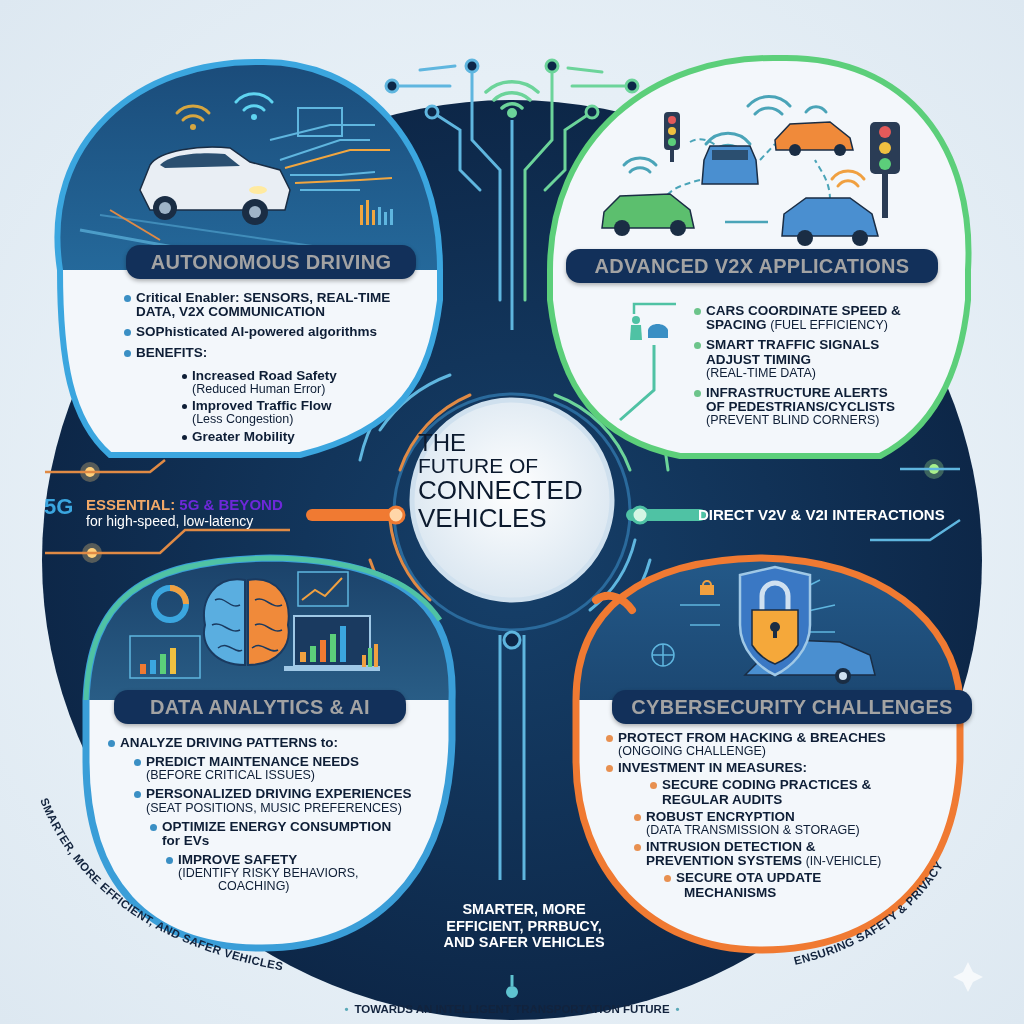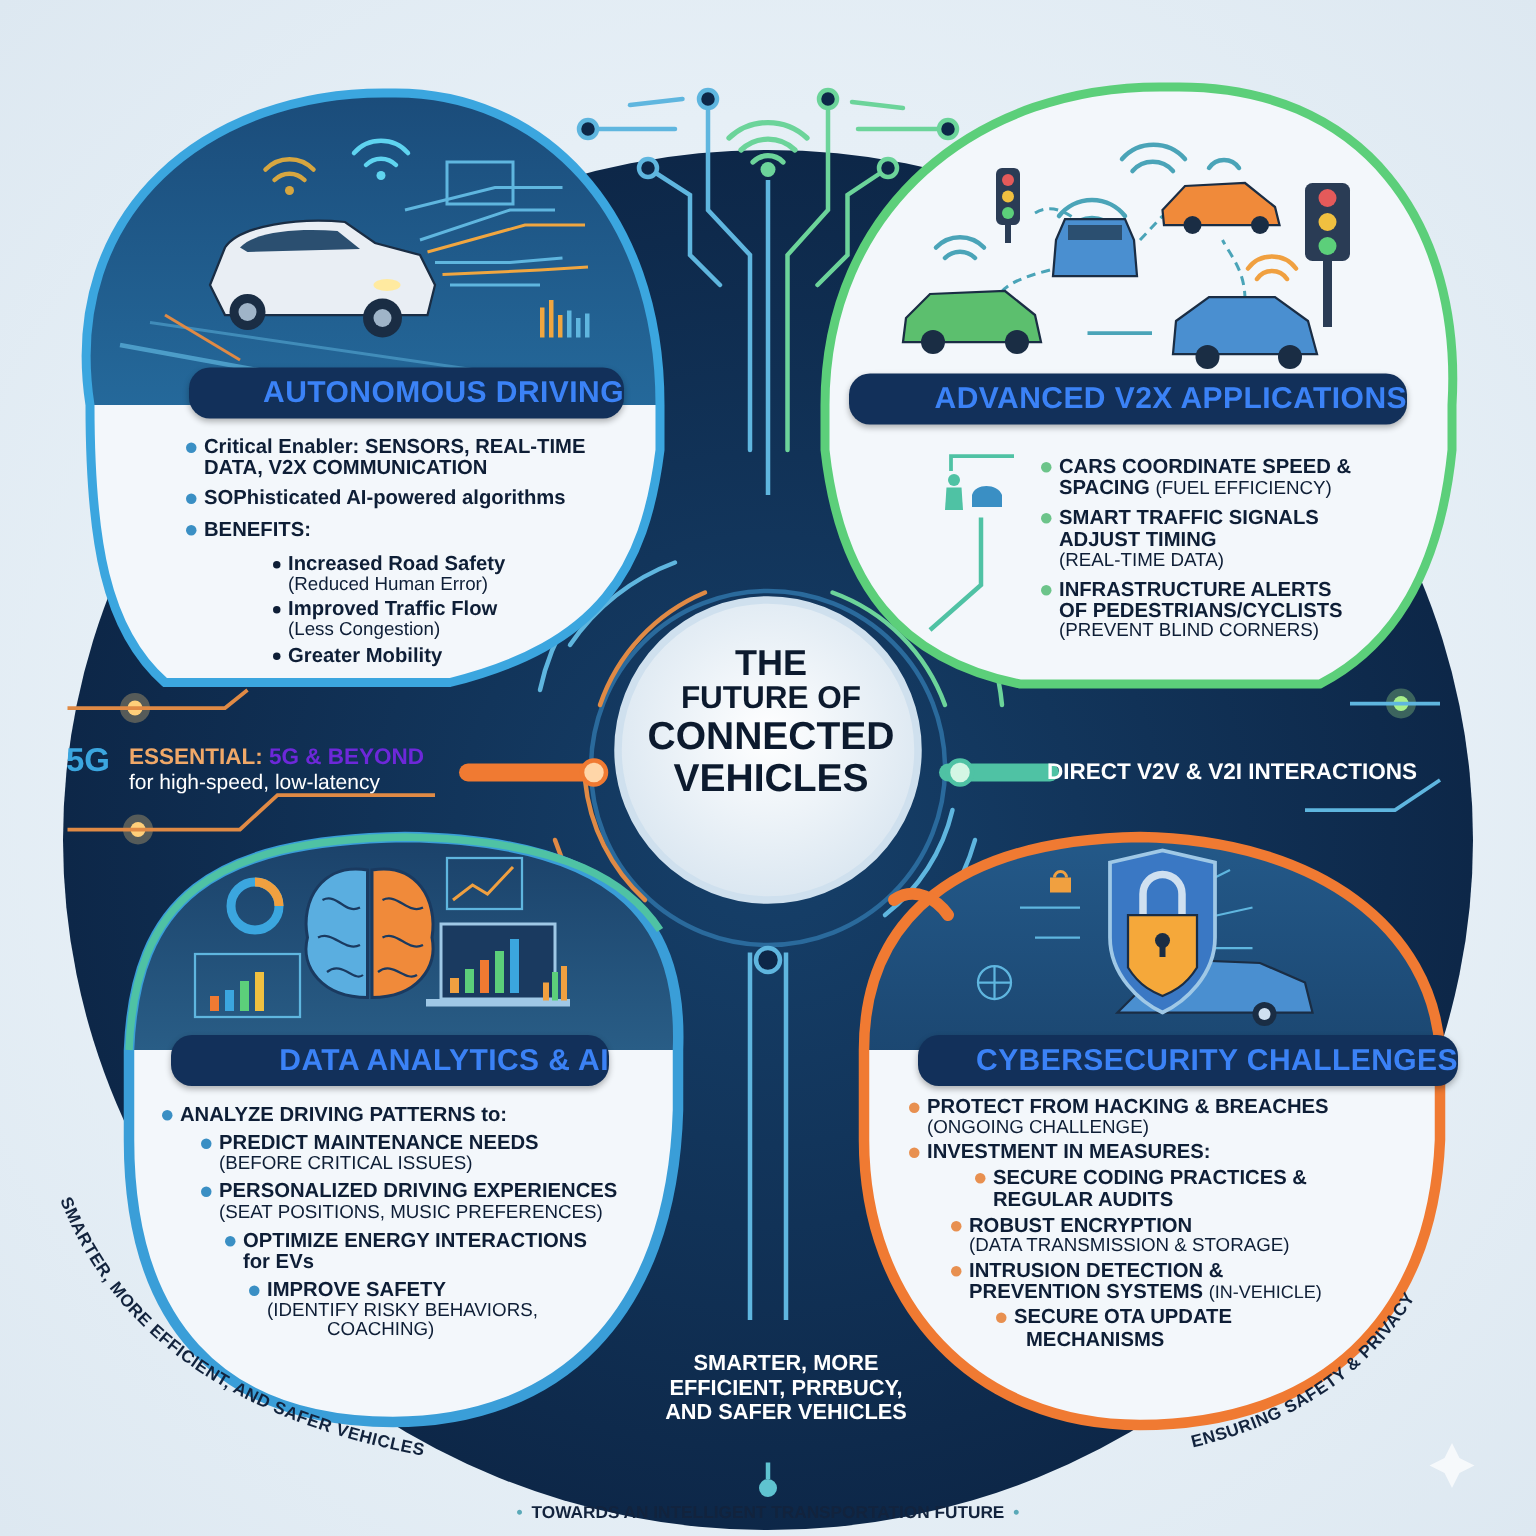"AUTONOMOUS DRIVING" .panel-title { color: #3b82f6 -> #a3a3a3; text-align: right -> center }
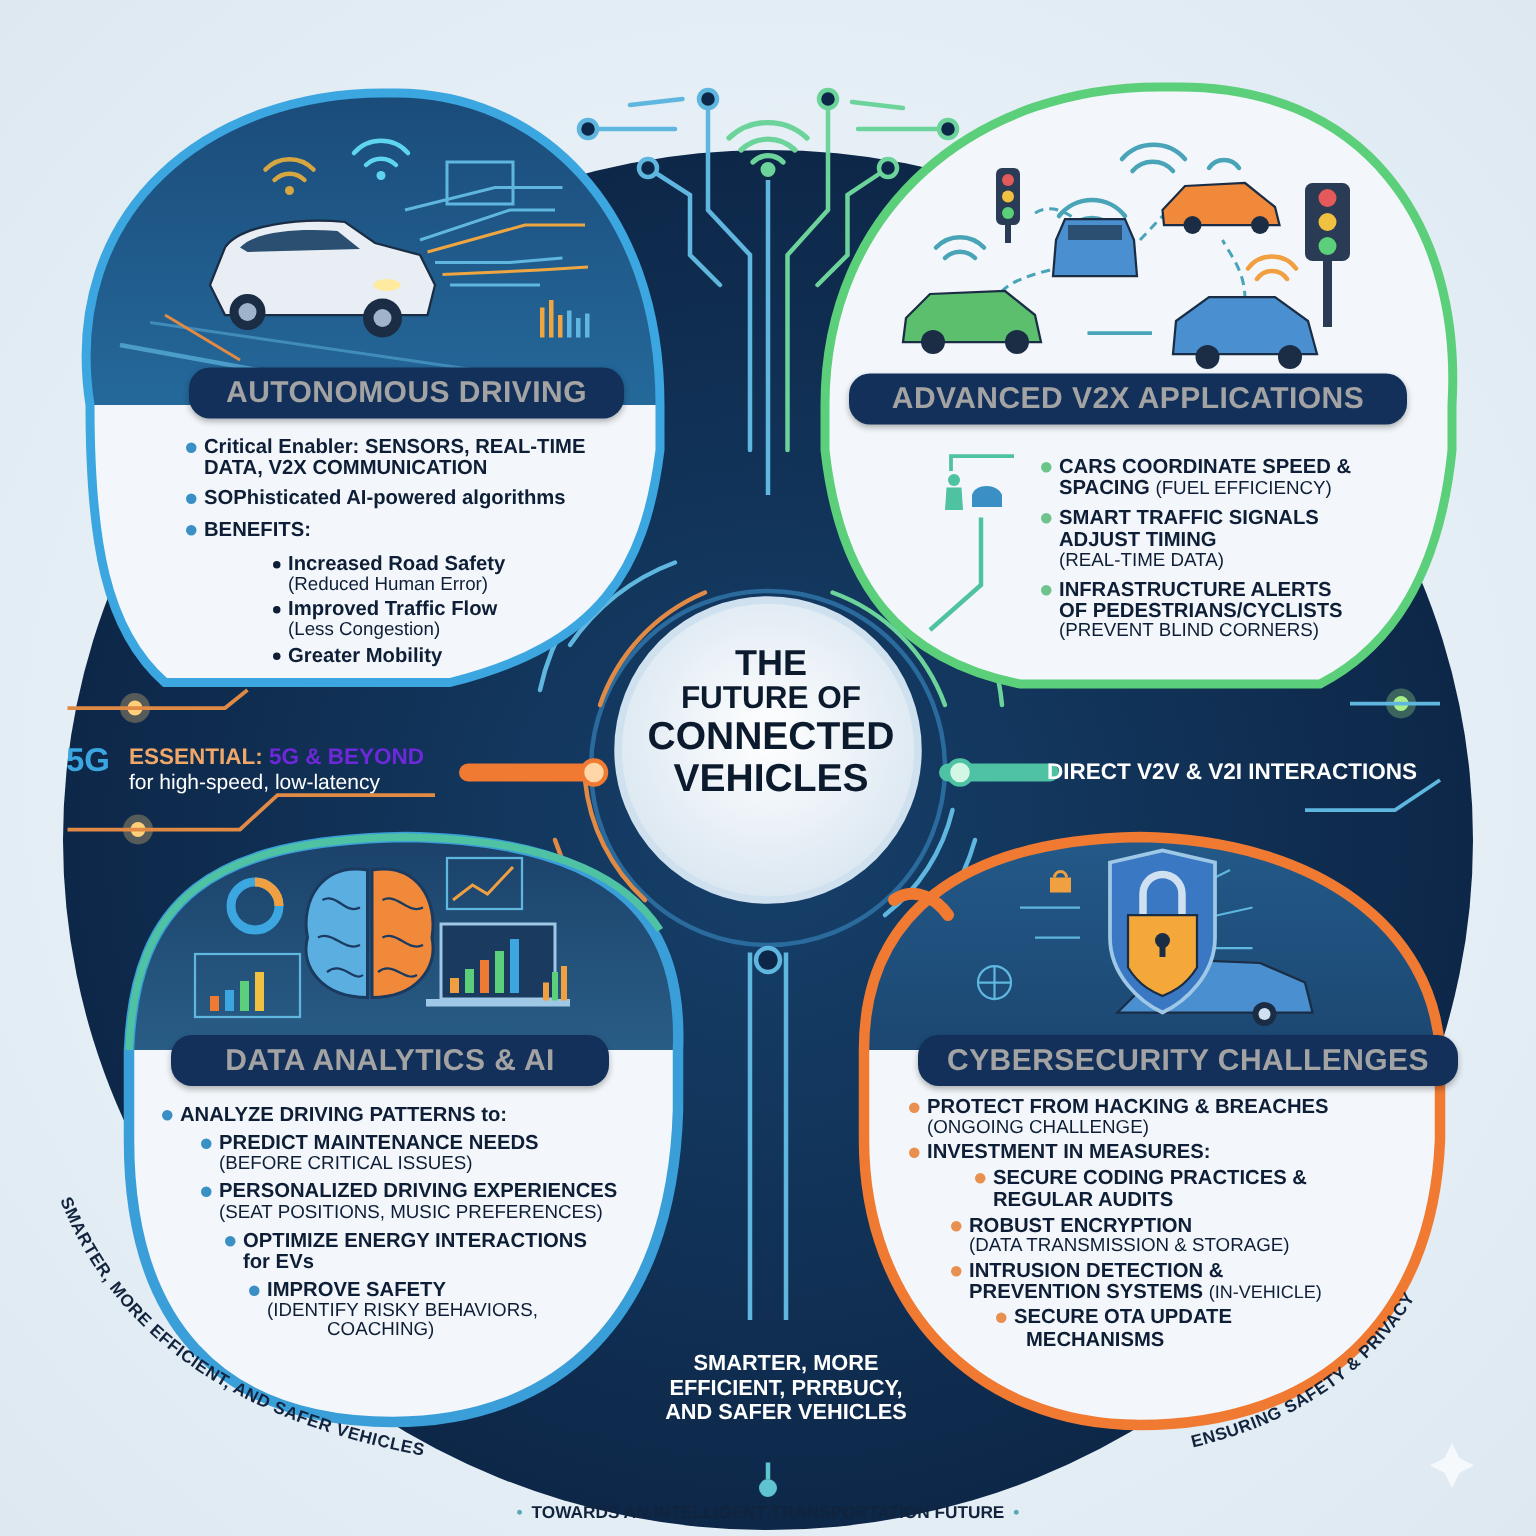"THE" .center-title { font-weight: bold -> normal; text-align: center -> none }
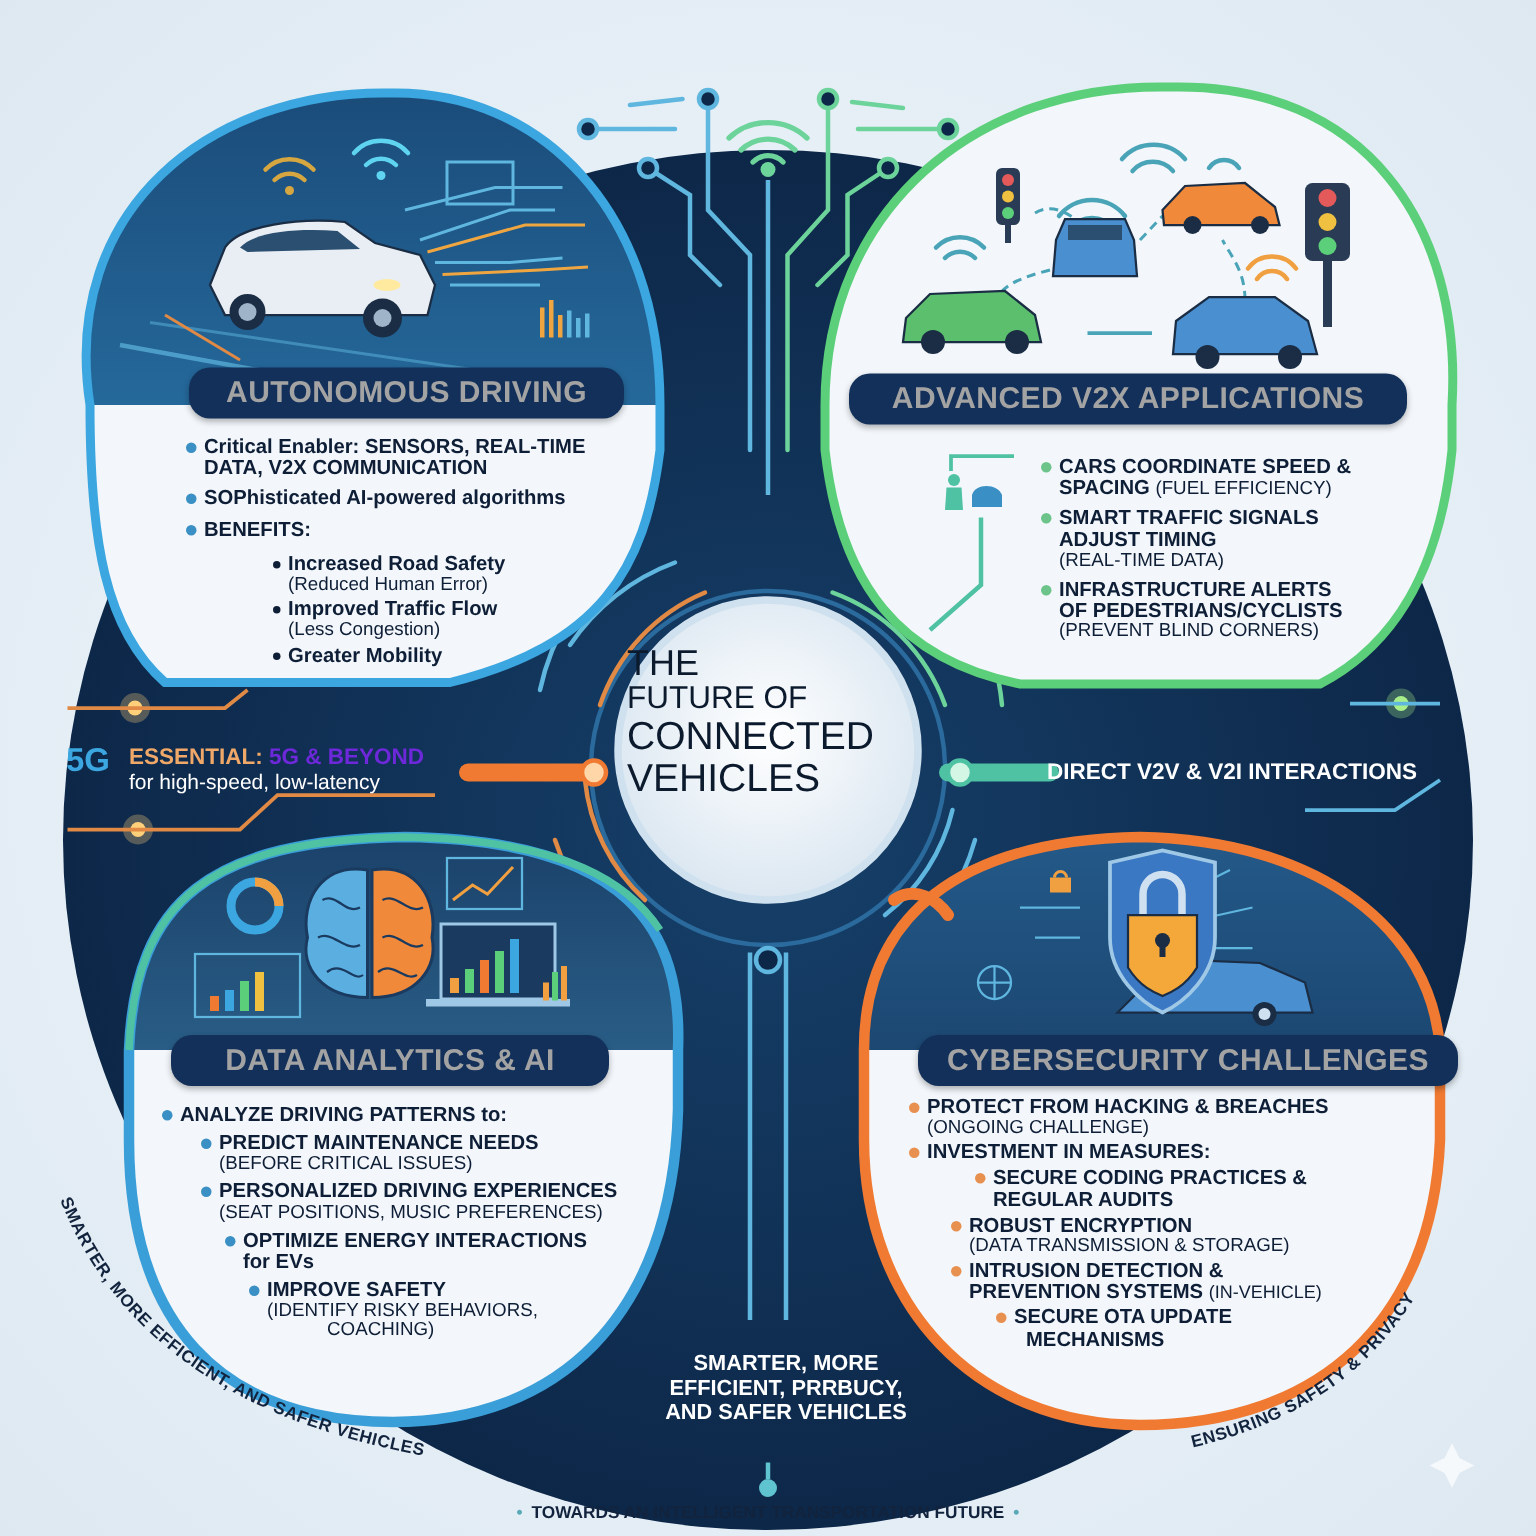"OPTIMIZE ENERGY INTERACTIONS" span.main { text: INTERACTIONS -> CONSUMPTION }
